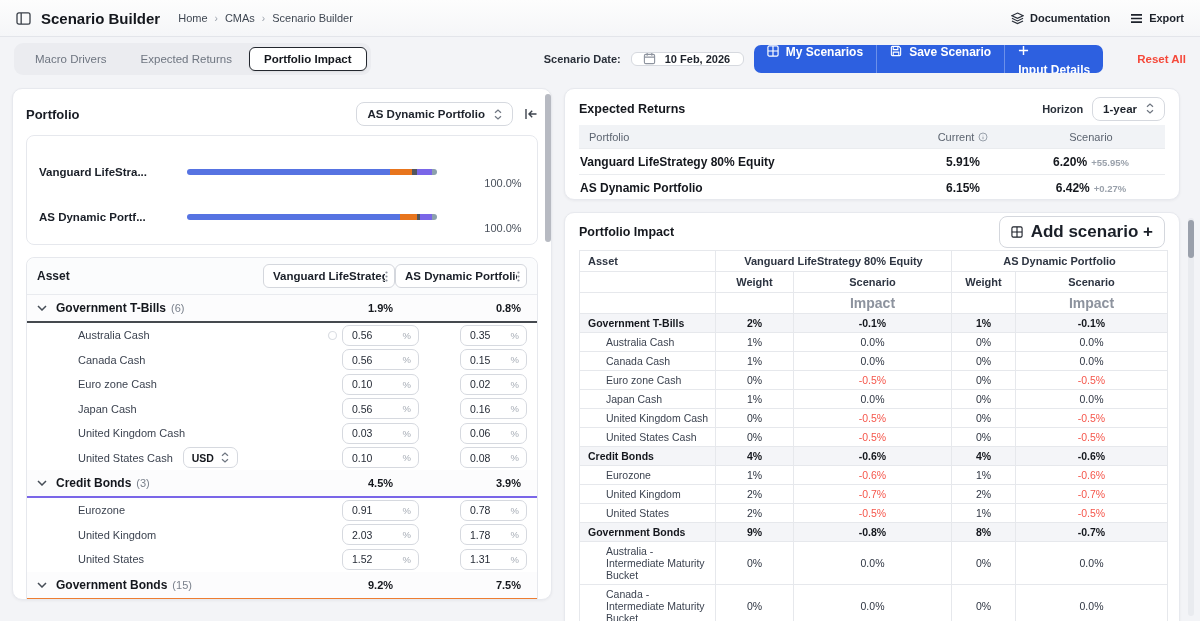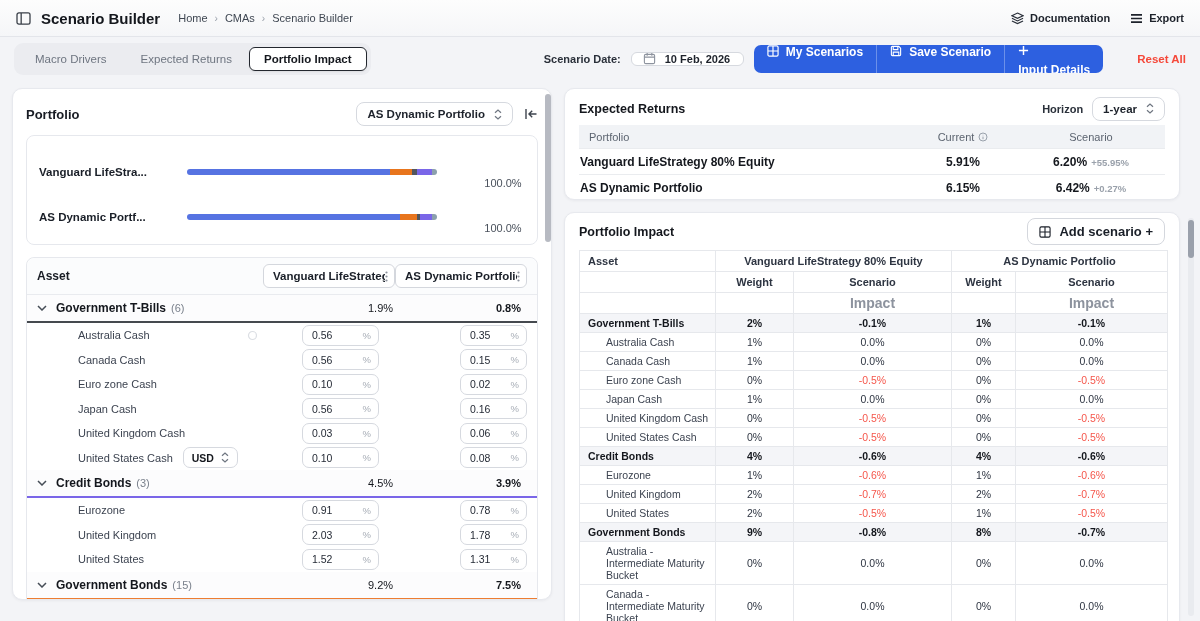"Add scenario +" .add-btn { font-size: 13px -> 17px }
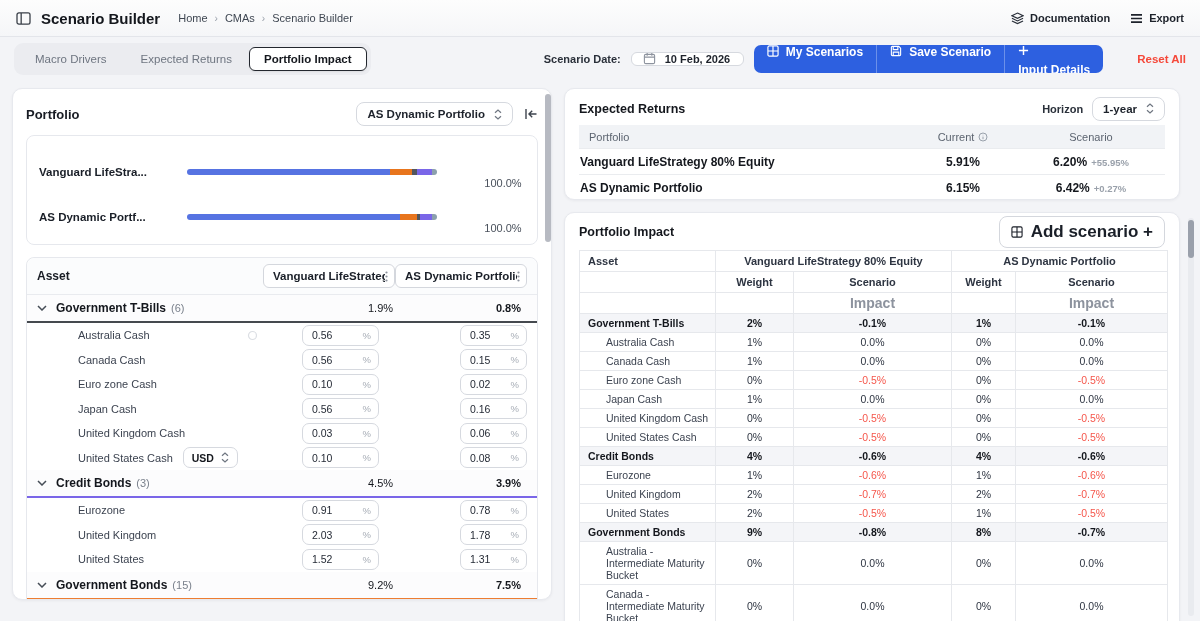"1.9%" .gt1 { font-weight: 400 -> 700 }
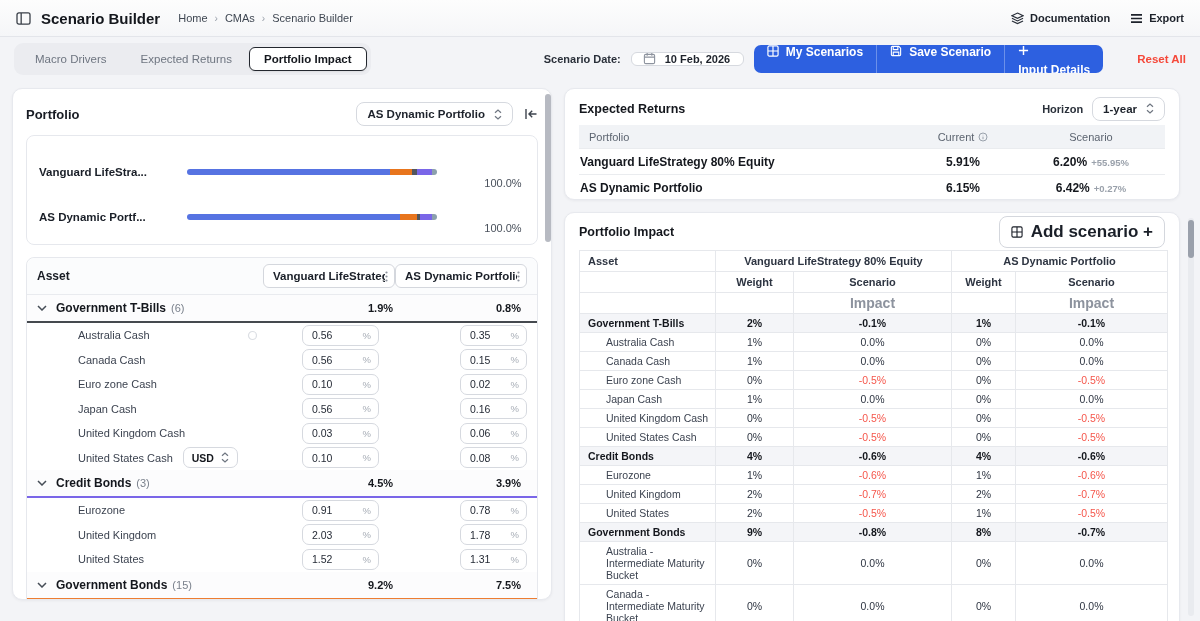"0.56" .inputbox { margin-left: 40px -> none }
